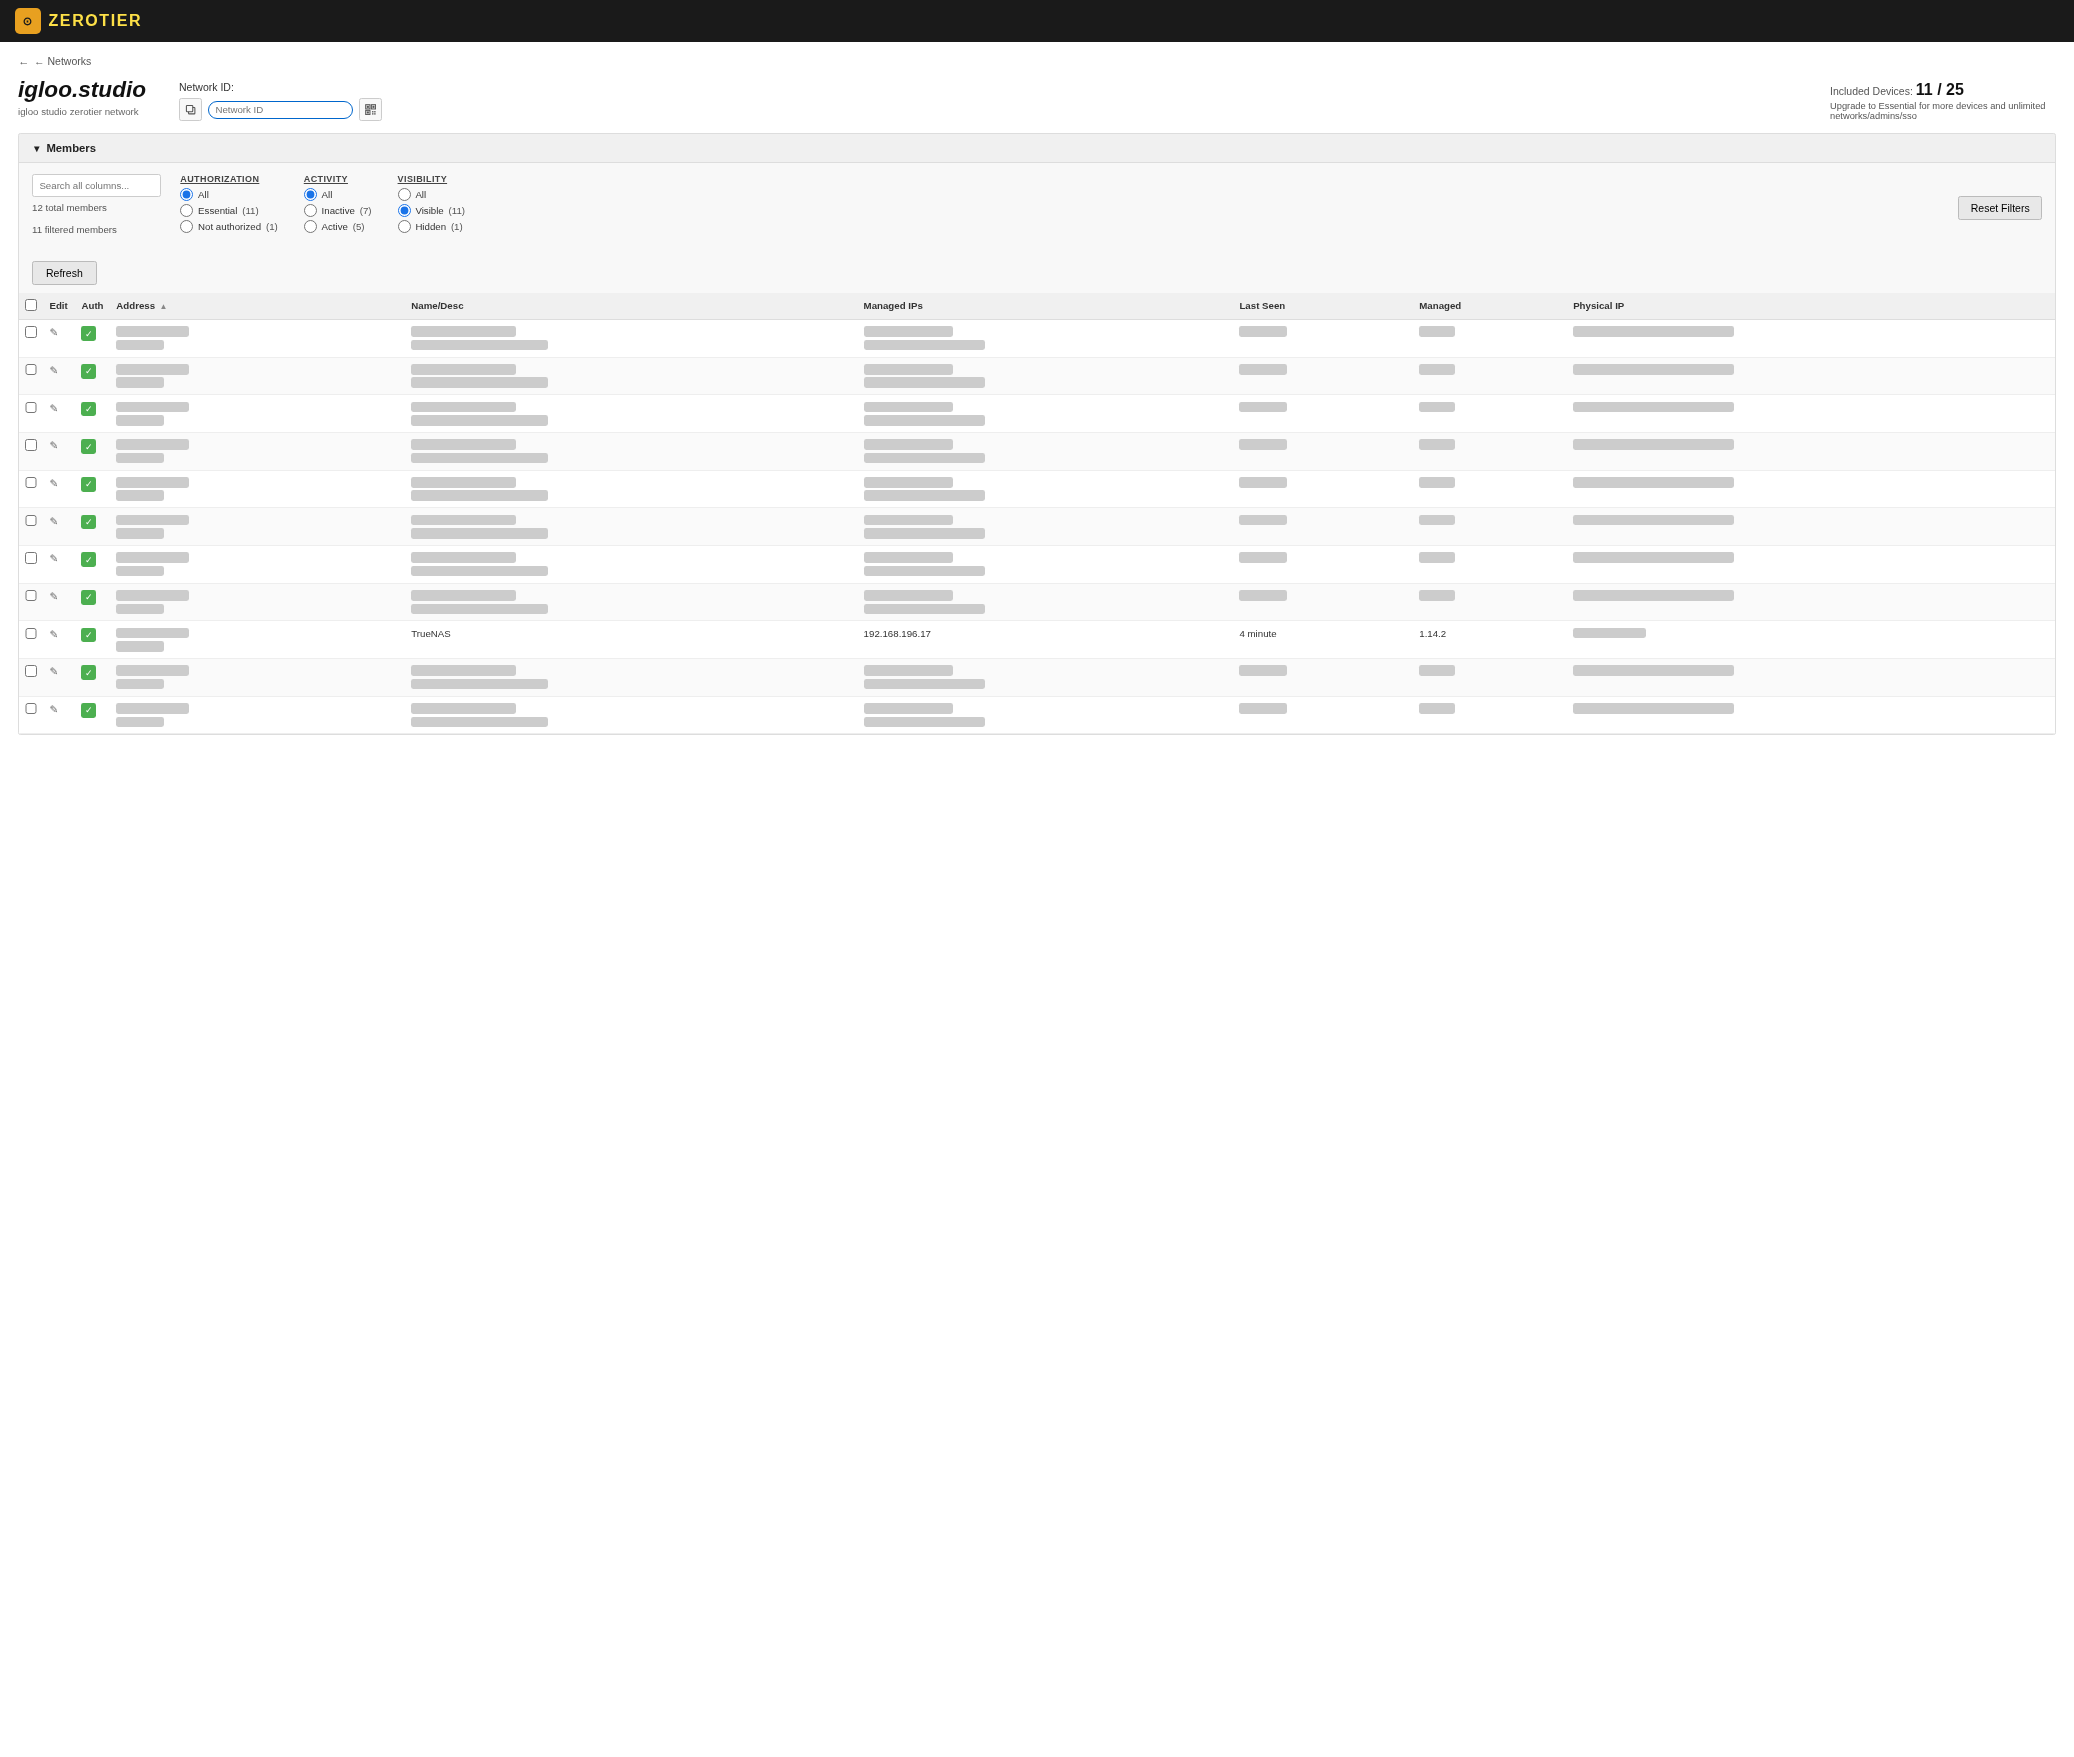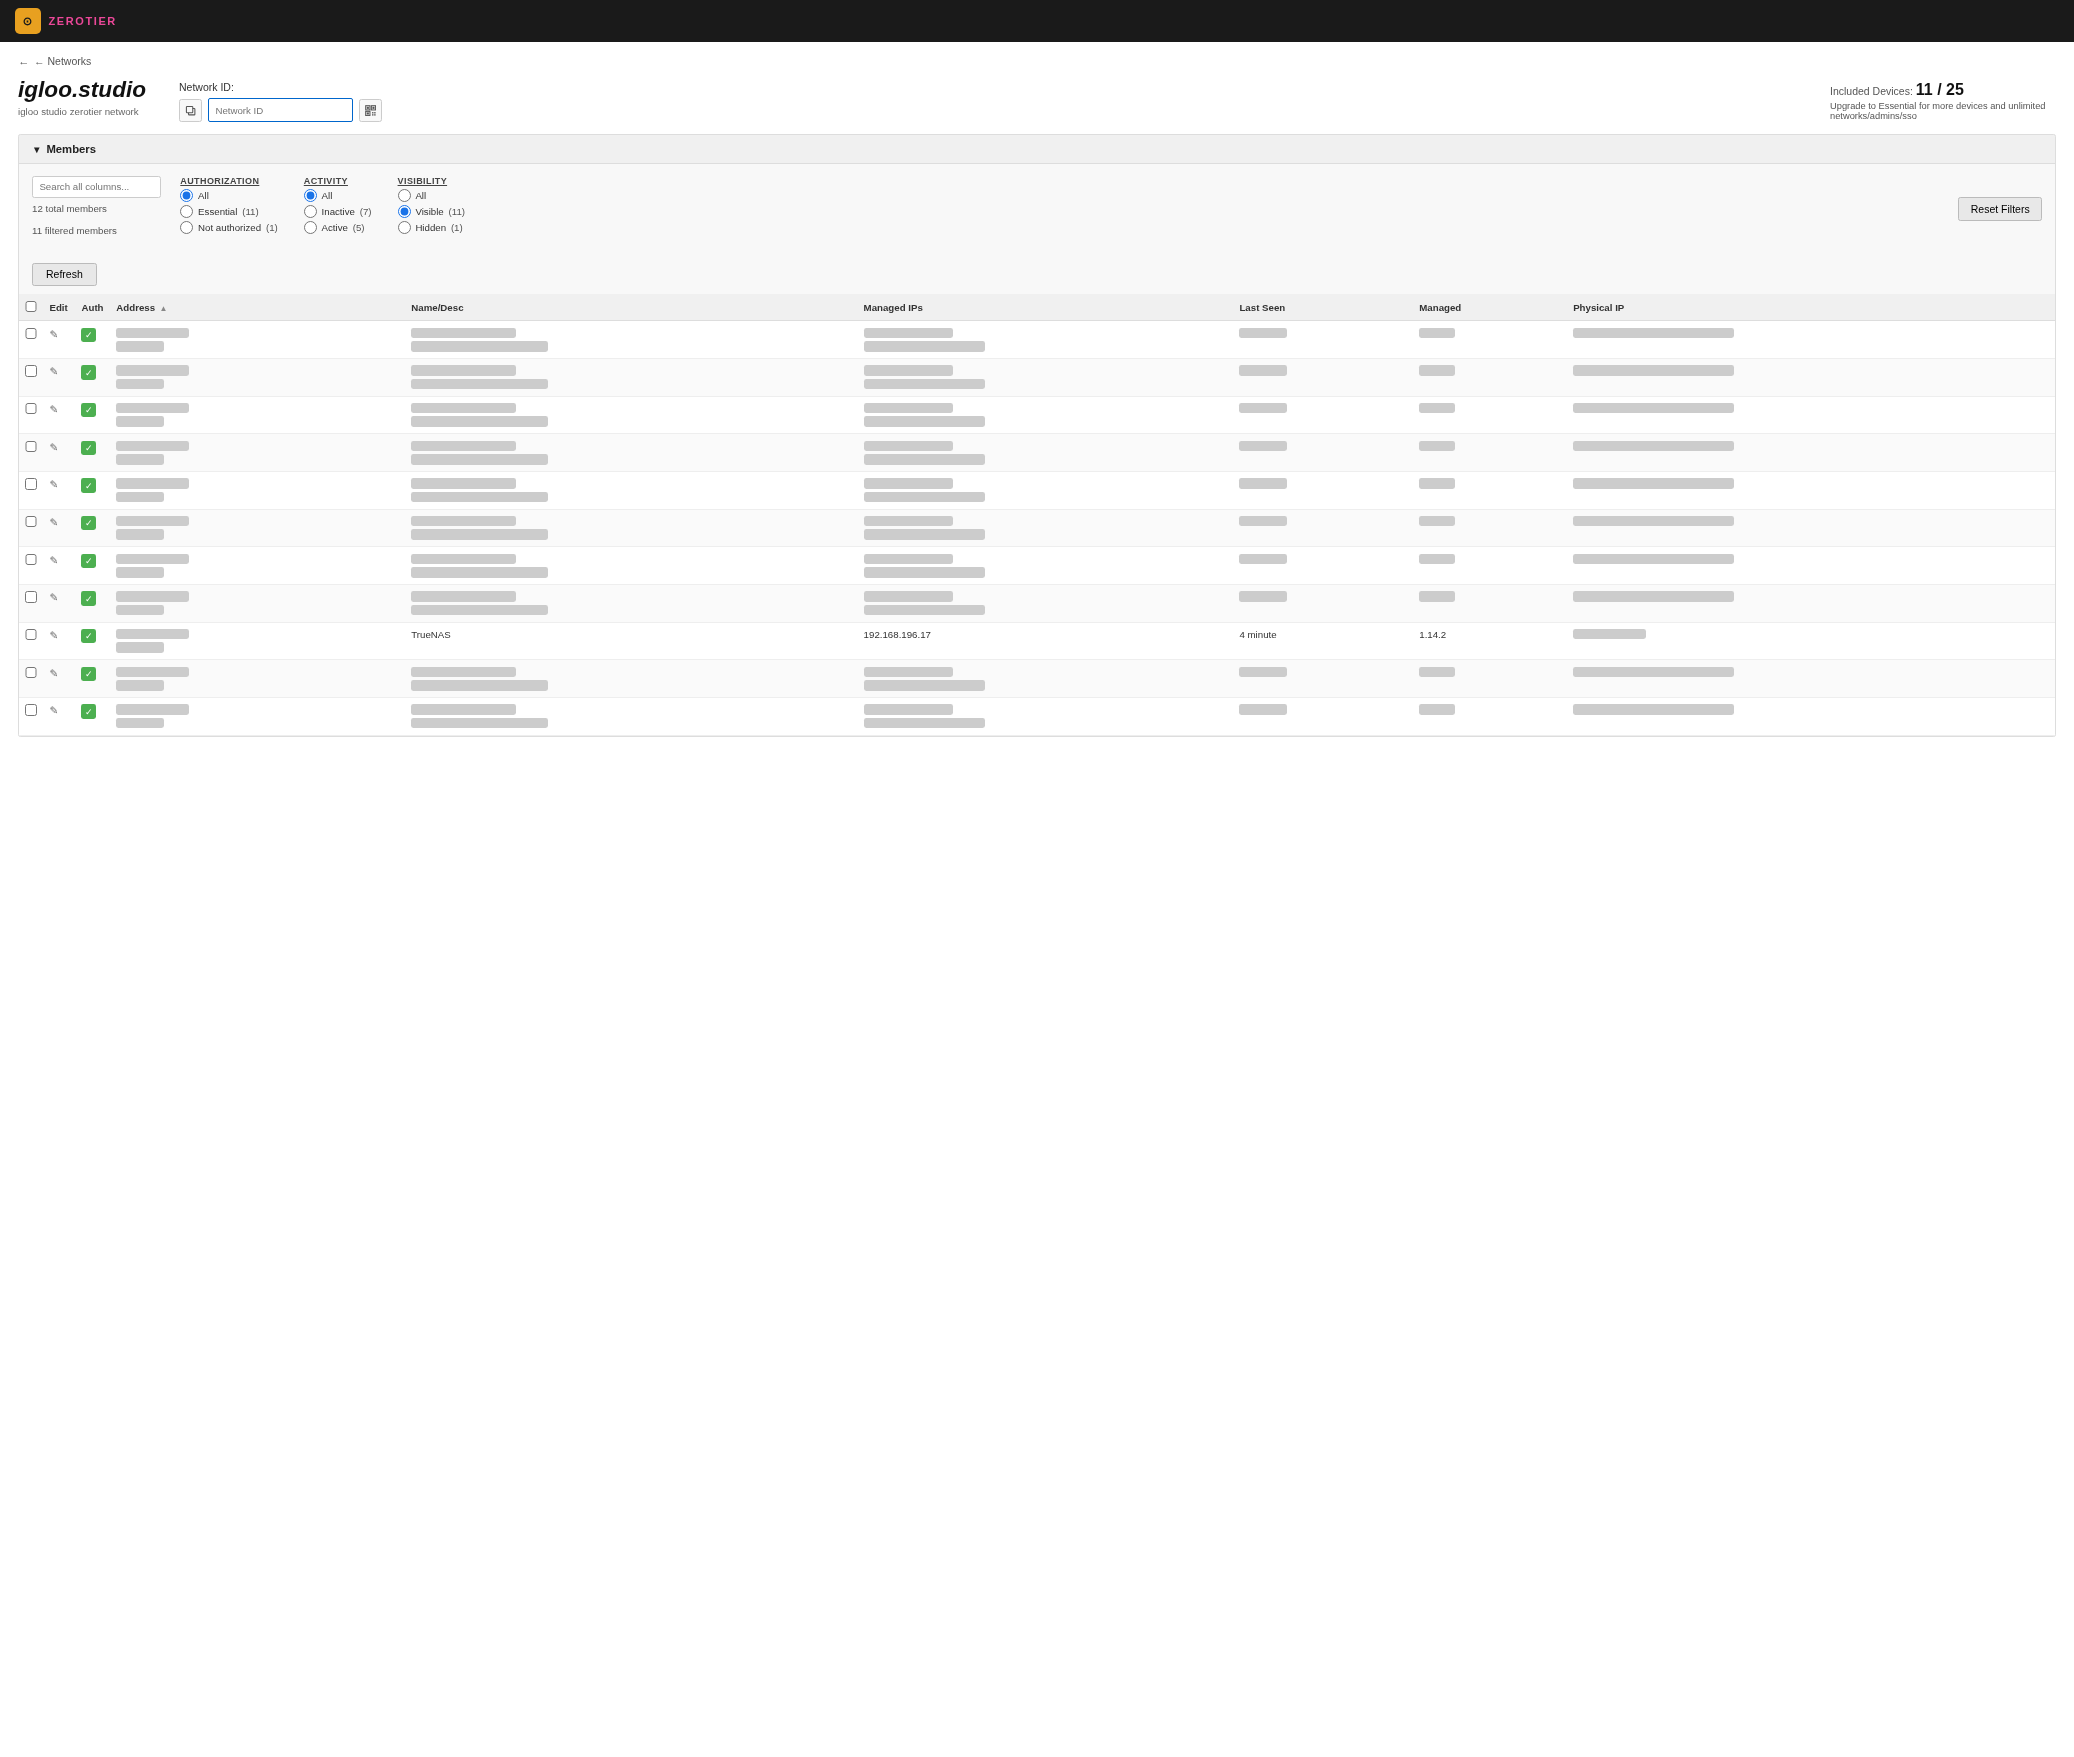"ZEROTIER" .logo-text { color: #ec4899 -> #fde047; font-size: 11px -> 16px }
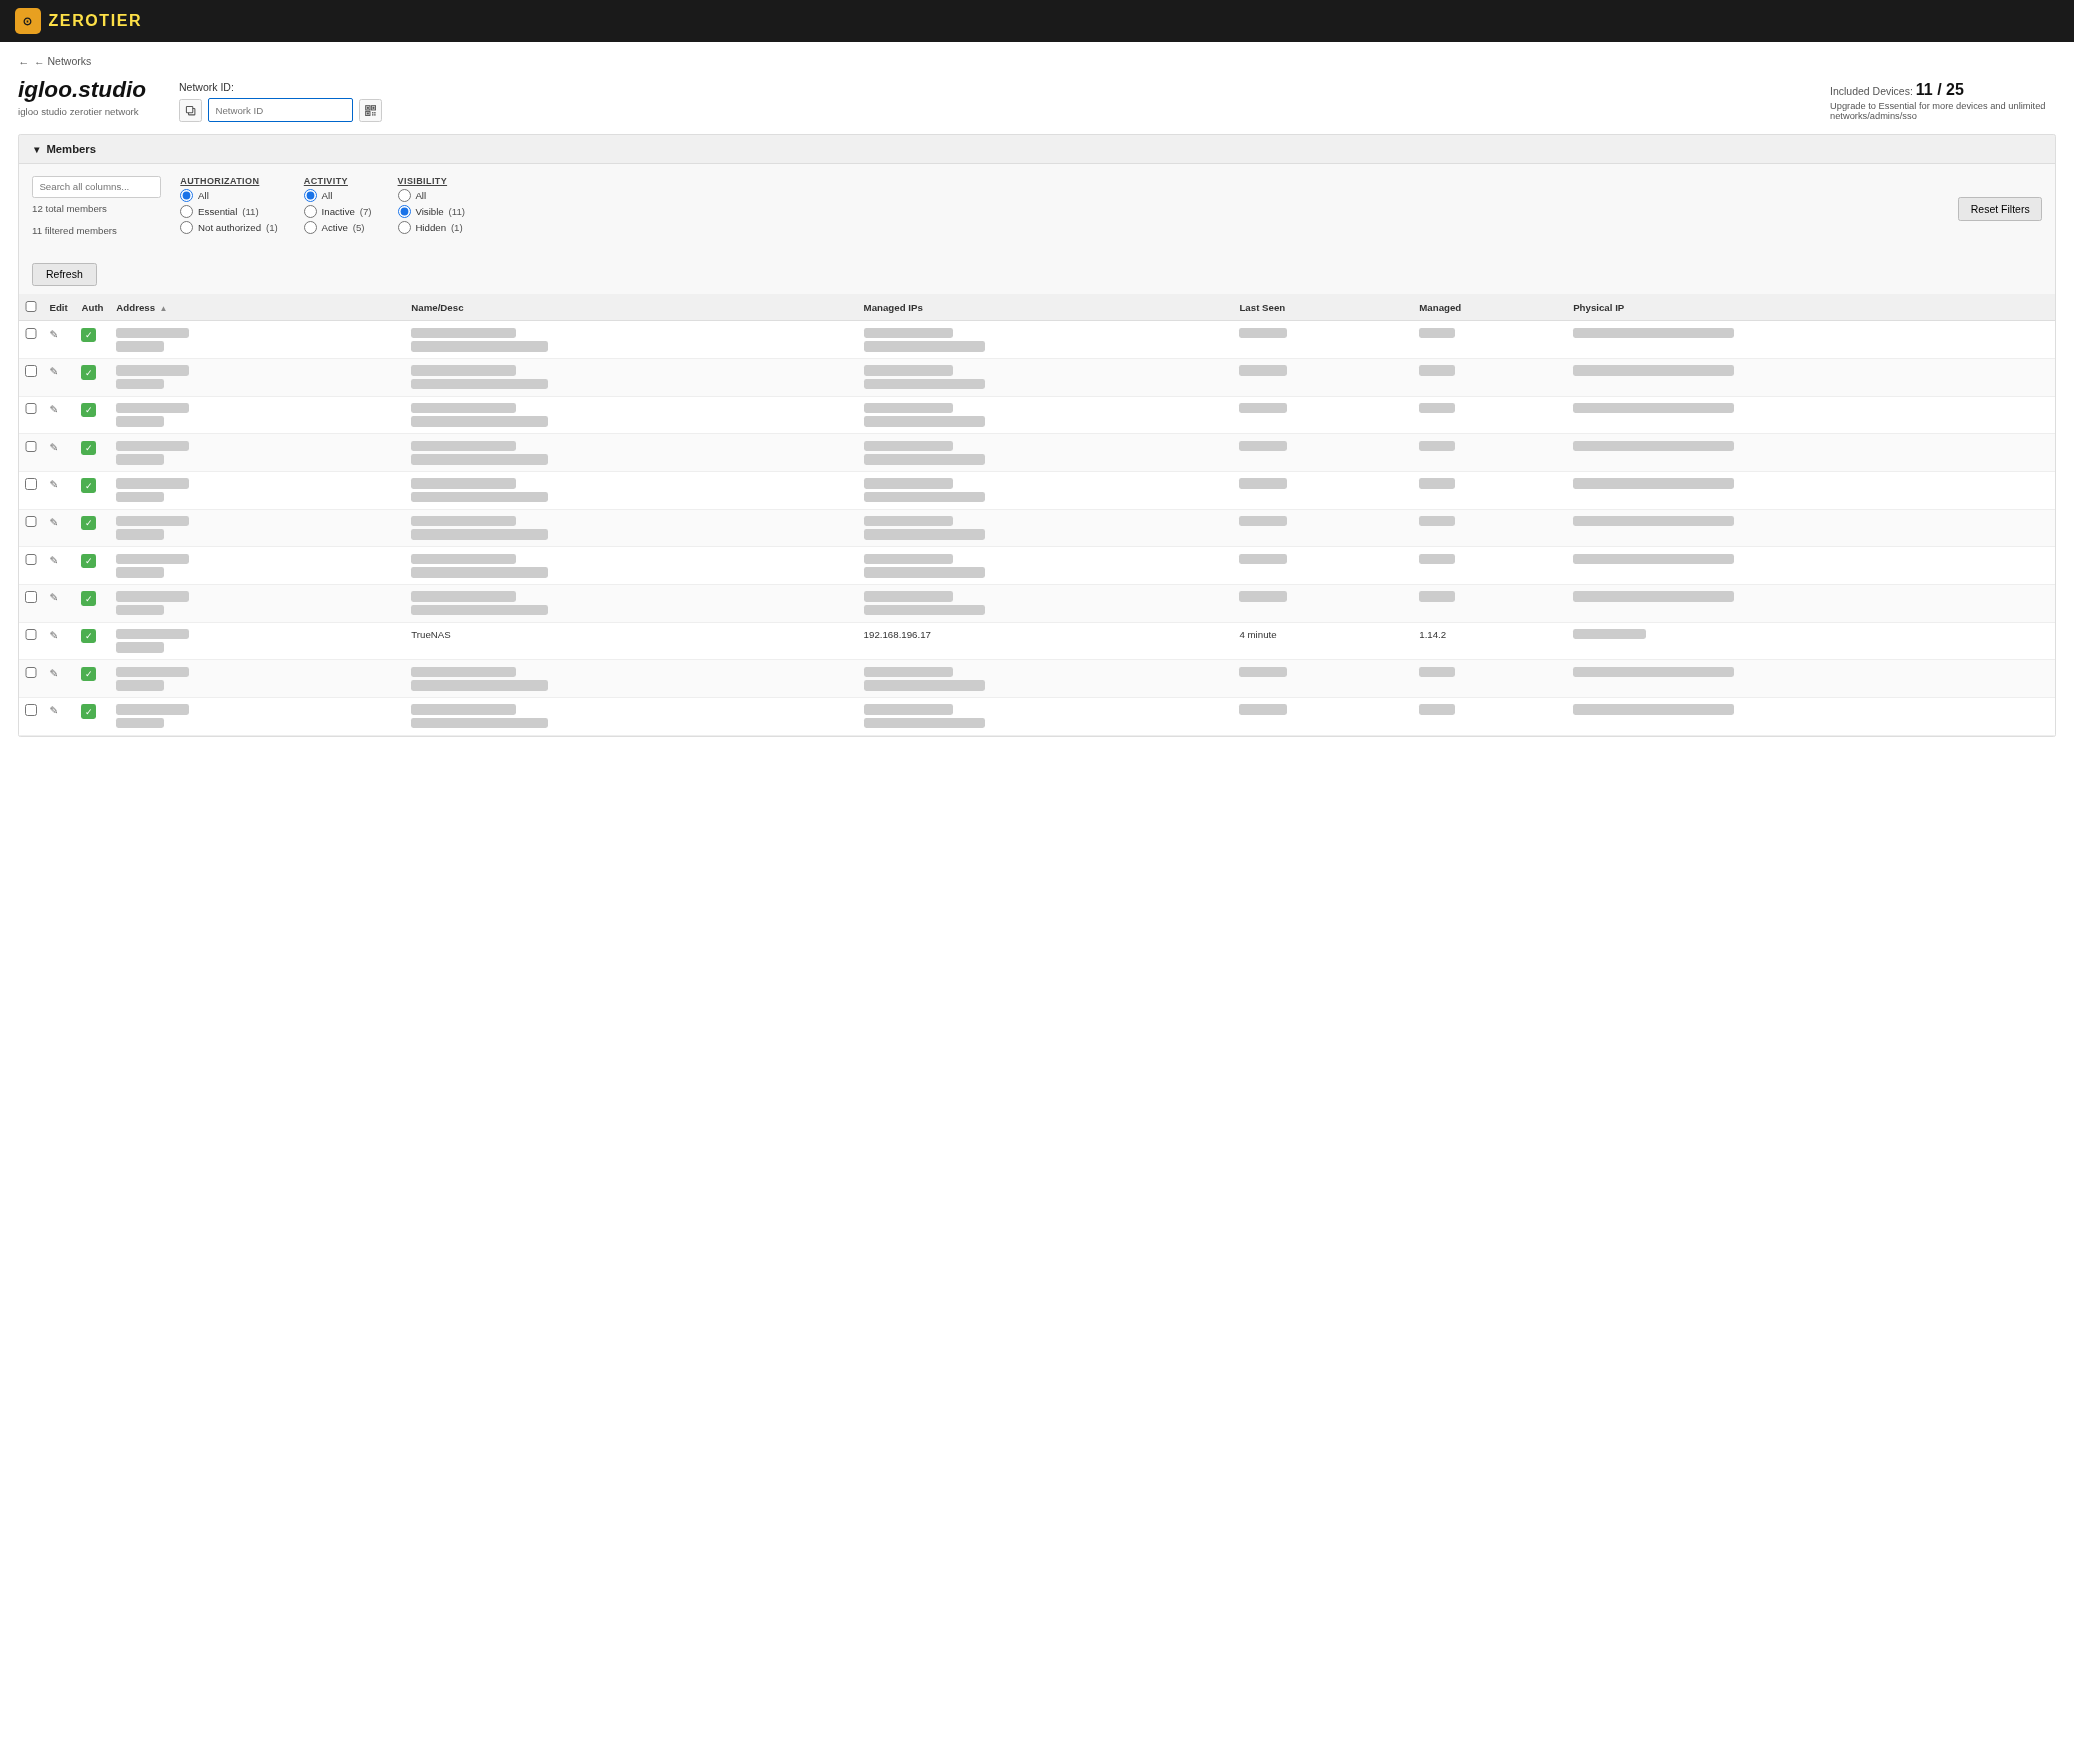"Network ID" .network-id-input { border-radius: 2px -> 9px; height: 24px -> 18px }
